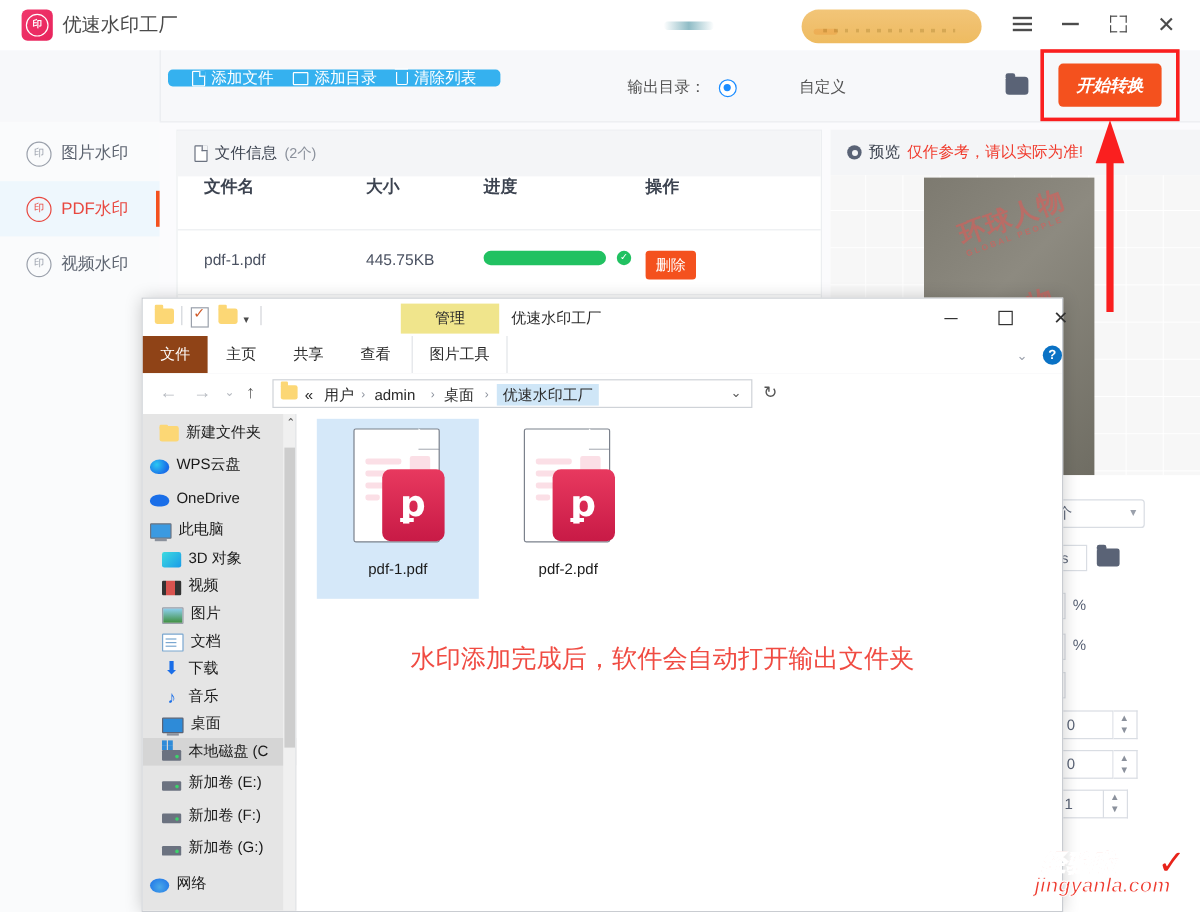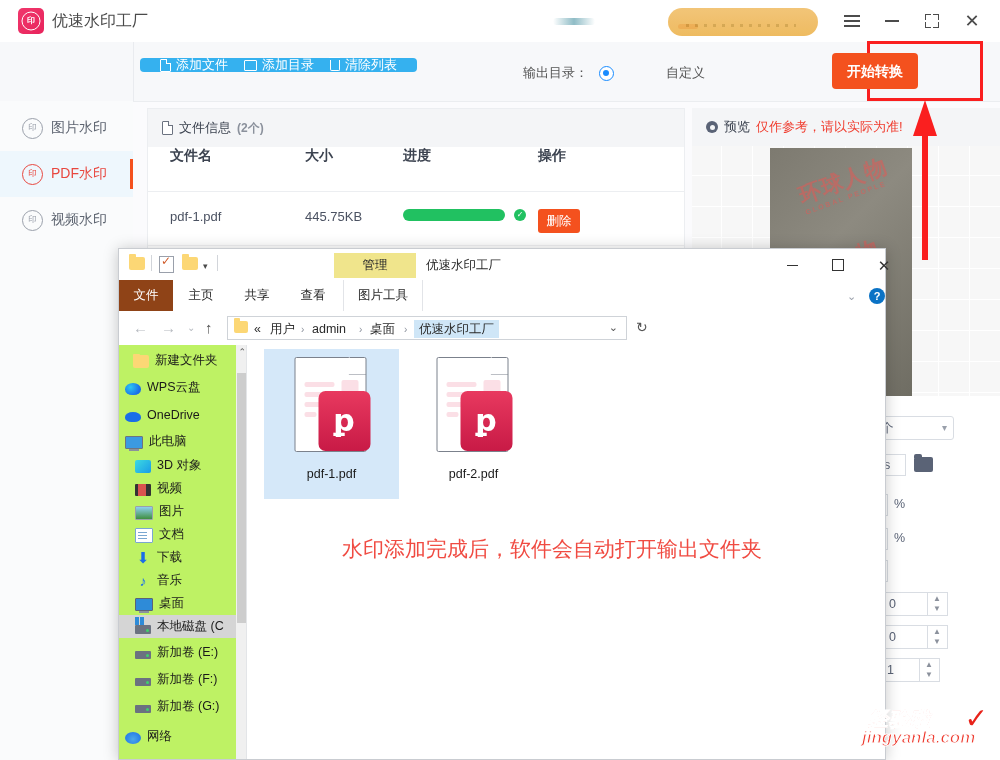"开始转换" .startbtn { font-style: none -> italic; left: 832px -> 882px }
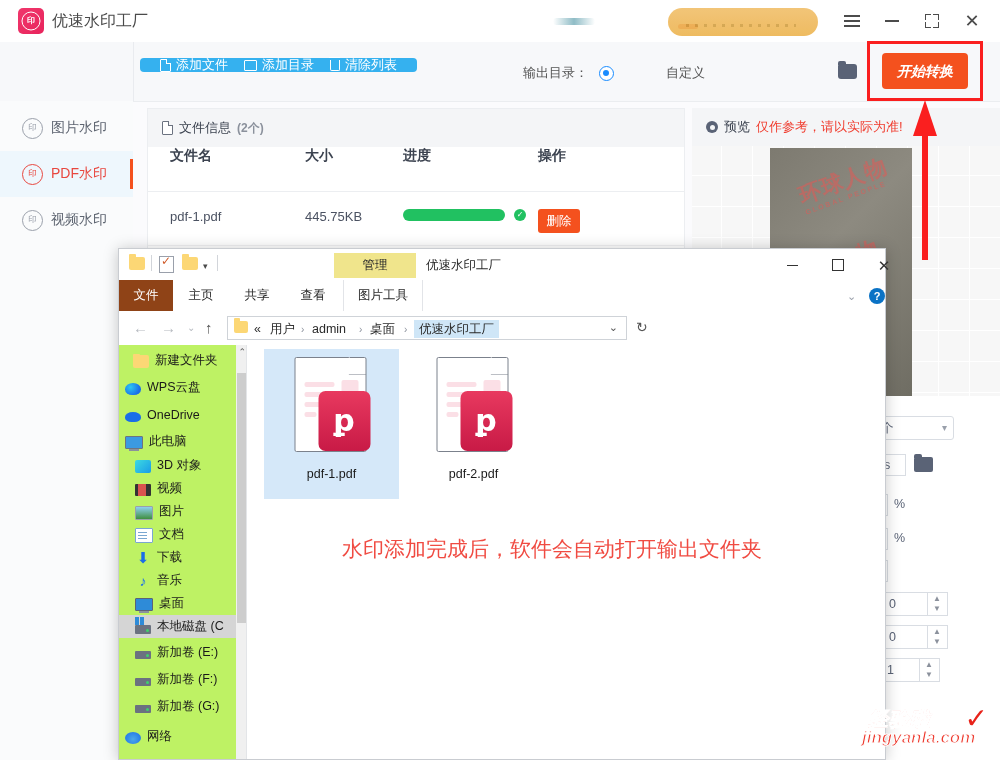"(2个)" .fp-head-c { font-weight: bold -> none }
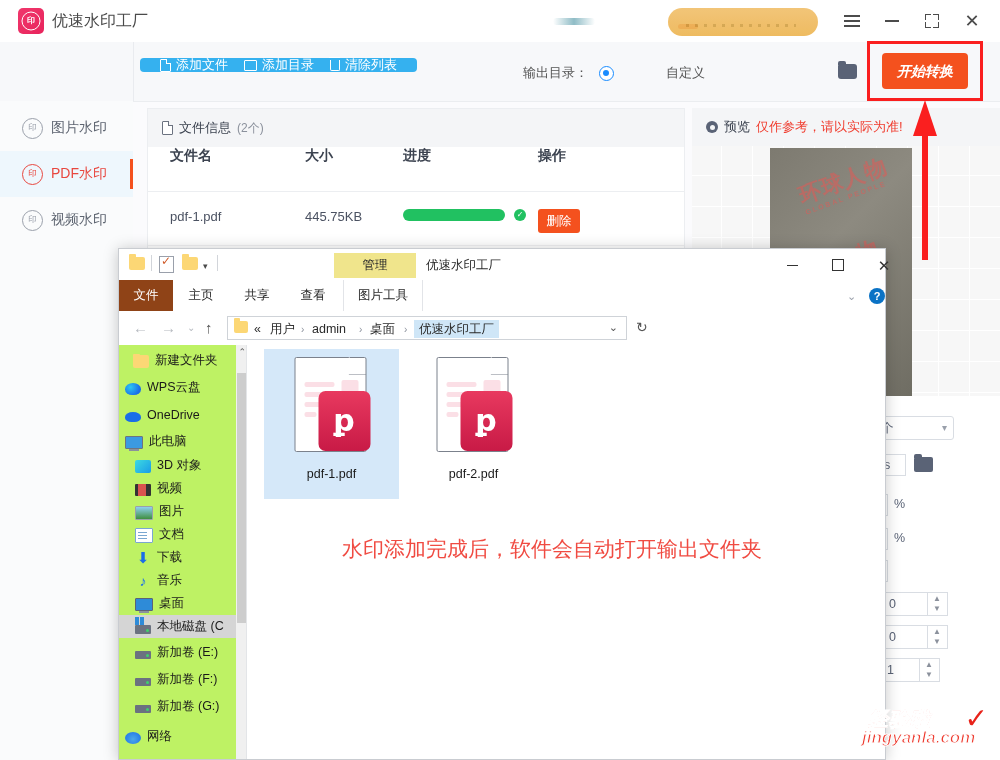"新建文件夹" .navpane { background: #bef264 -> #e5e5e5 }
